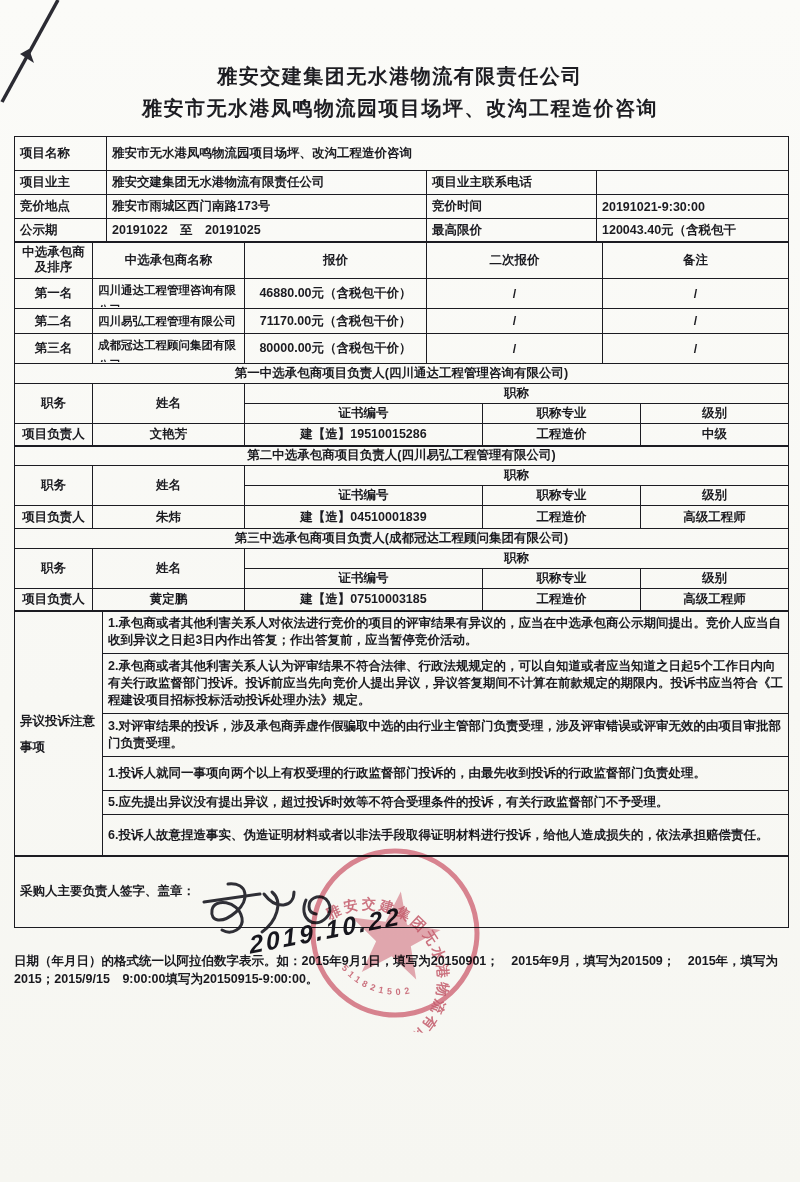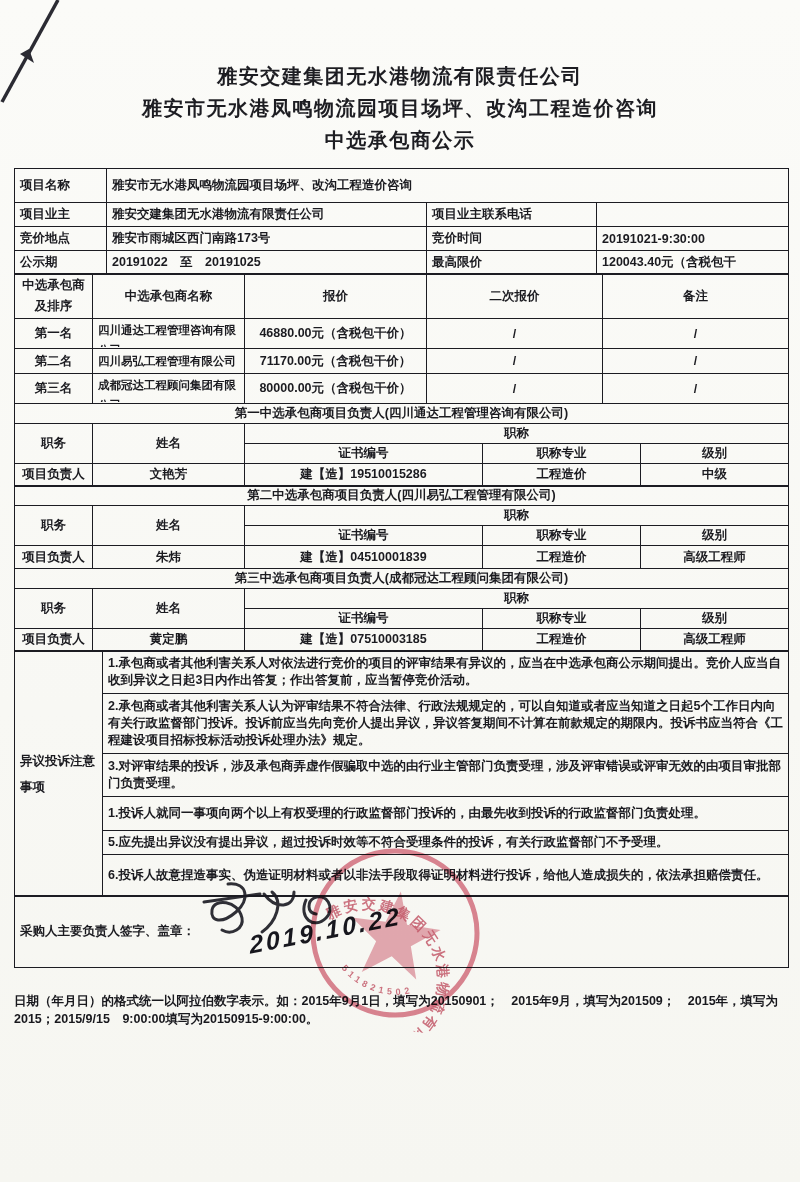"中选承包商公示" div { html: <div>中选承包商公示</div> -> none }
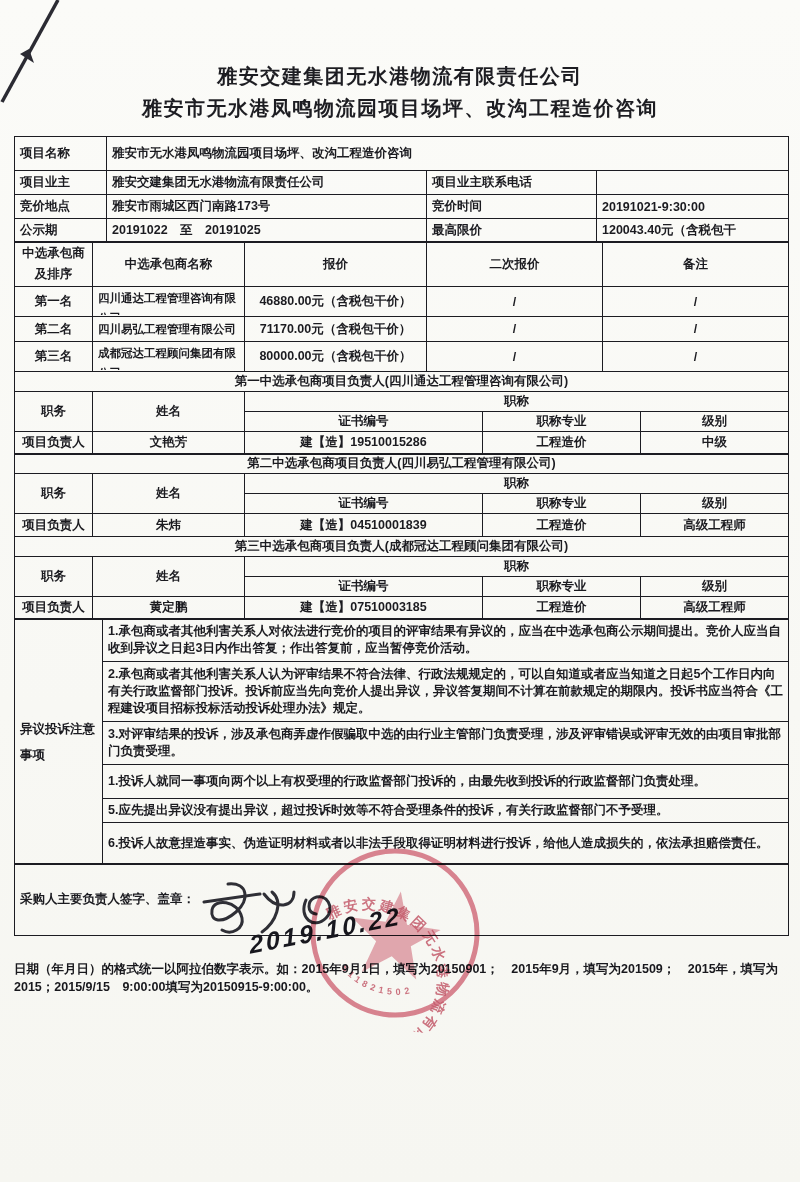"中选承包商及排序" td.center { line-height: 21px -> 15px }
